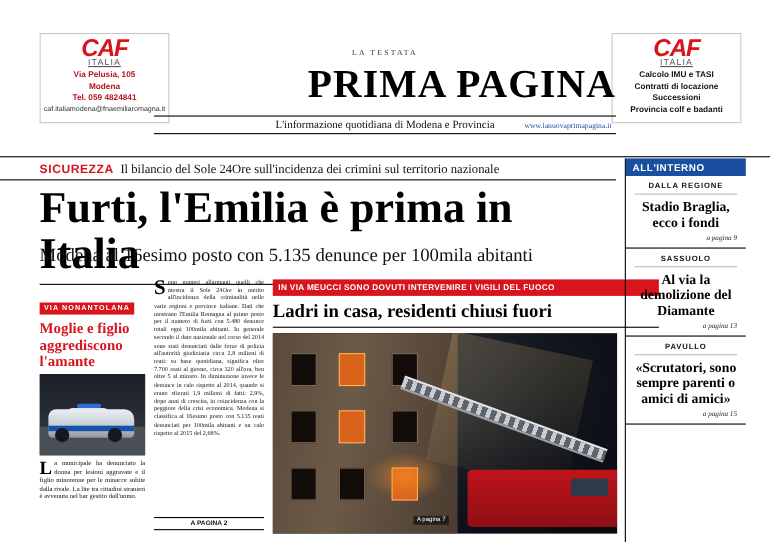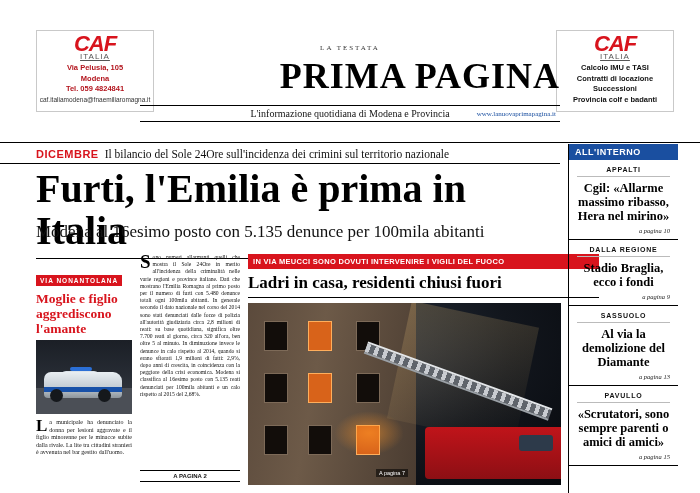"DICEMBRE" span.tag { text: DICEMBRE -> SICUREZZA }
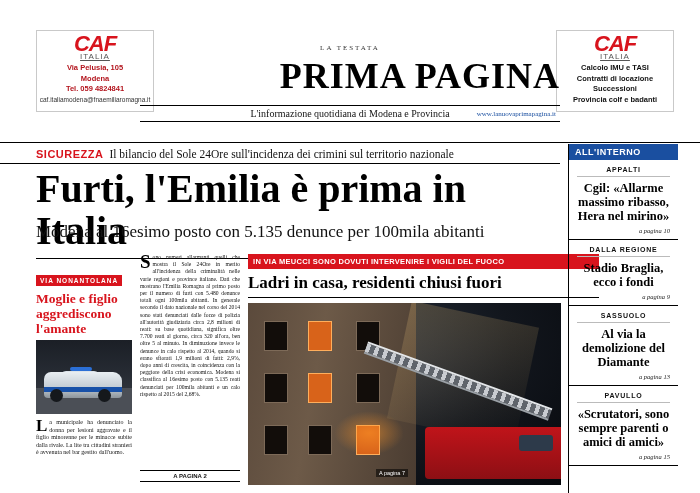"Cgil: «Allarme massimo ribasso, Hera" div.rail-item { html: <div> <div>APPALTI</div> <div>Cgil: «Allarme massimo ribasso, Hera nel mirino»</div> <div>a pagina 10</div> </div> -> none }
